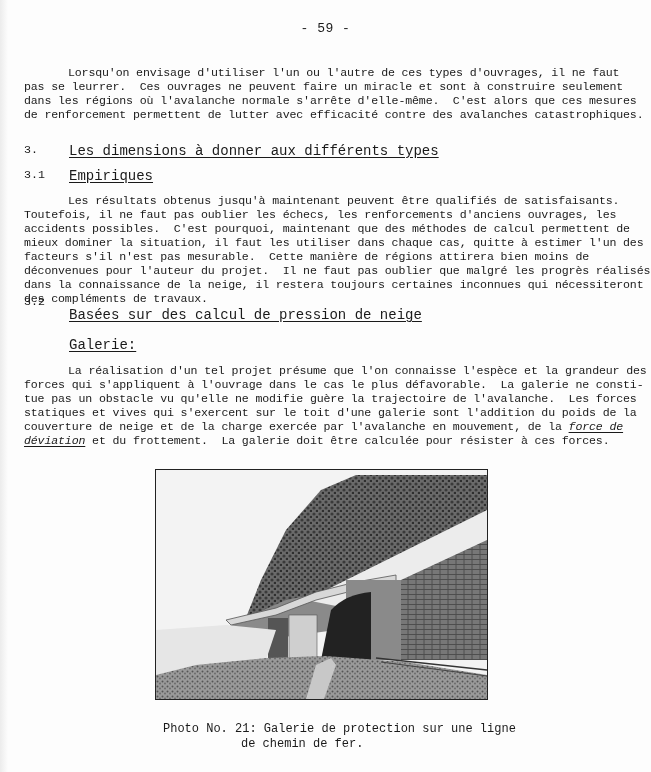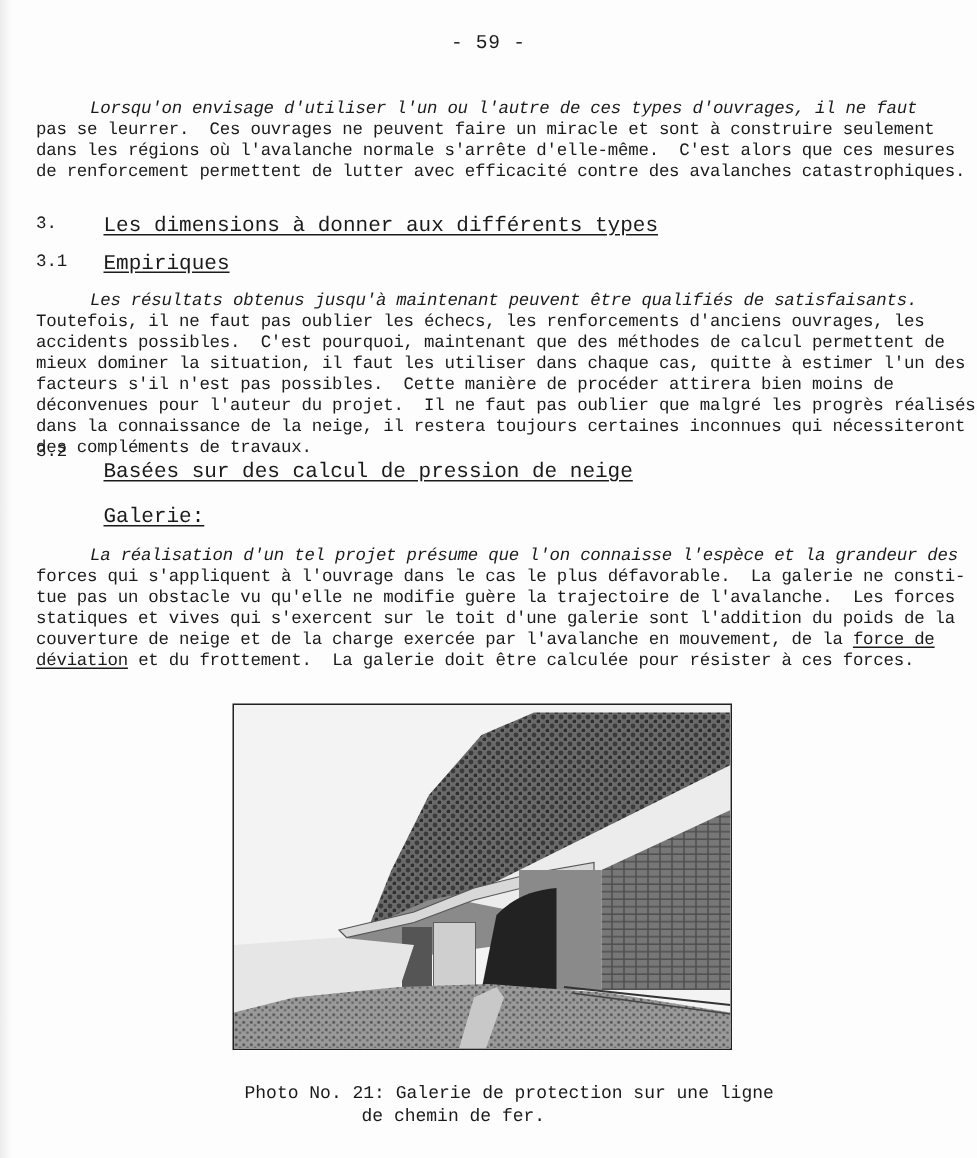"Lorsqu'on envisage d'utiliser l'un ou" .indent { font-style: italic -> none; left: 60px -> 68px }
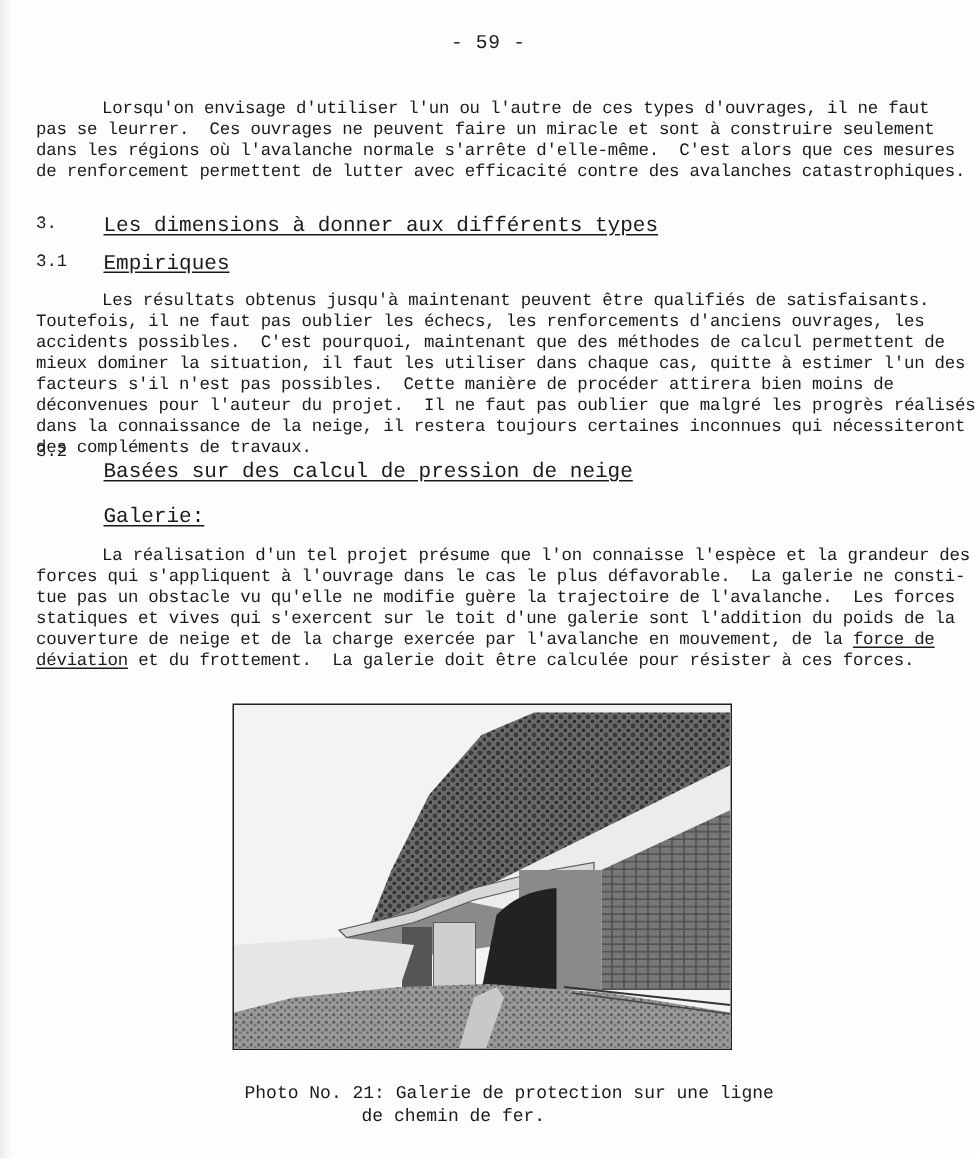"facteurs s'il n'est pas possibles." div.line { text: possibles.  Cette manière de procéder -> mesurable.  Cette manière de régions }
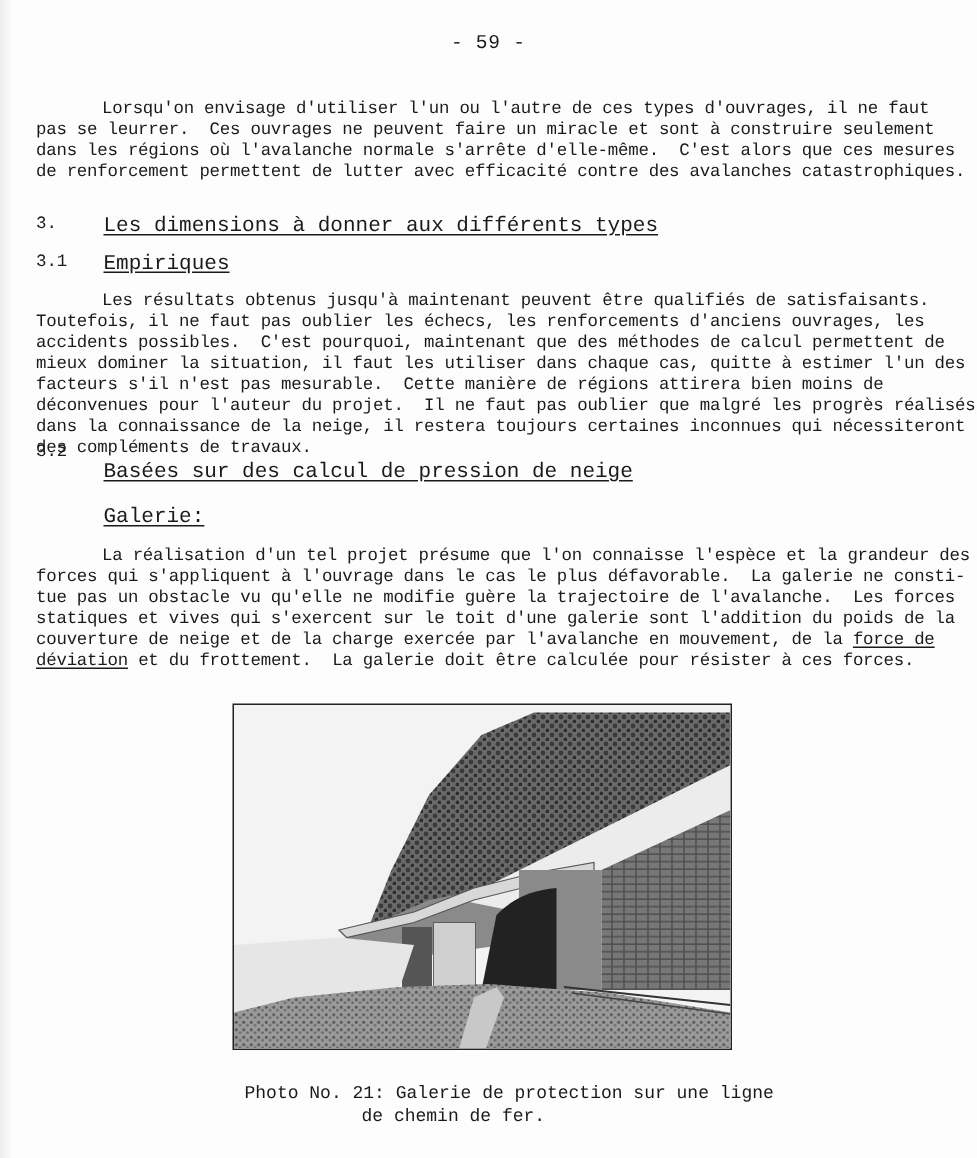"force de" .u { font-style: none -> italic }
